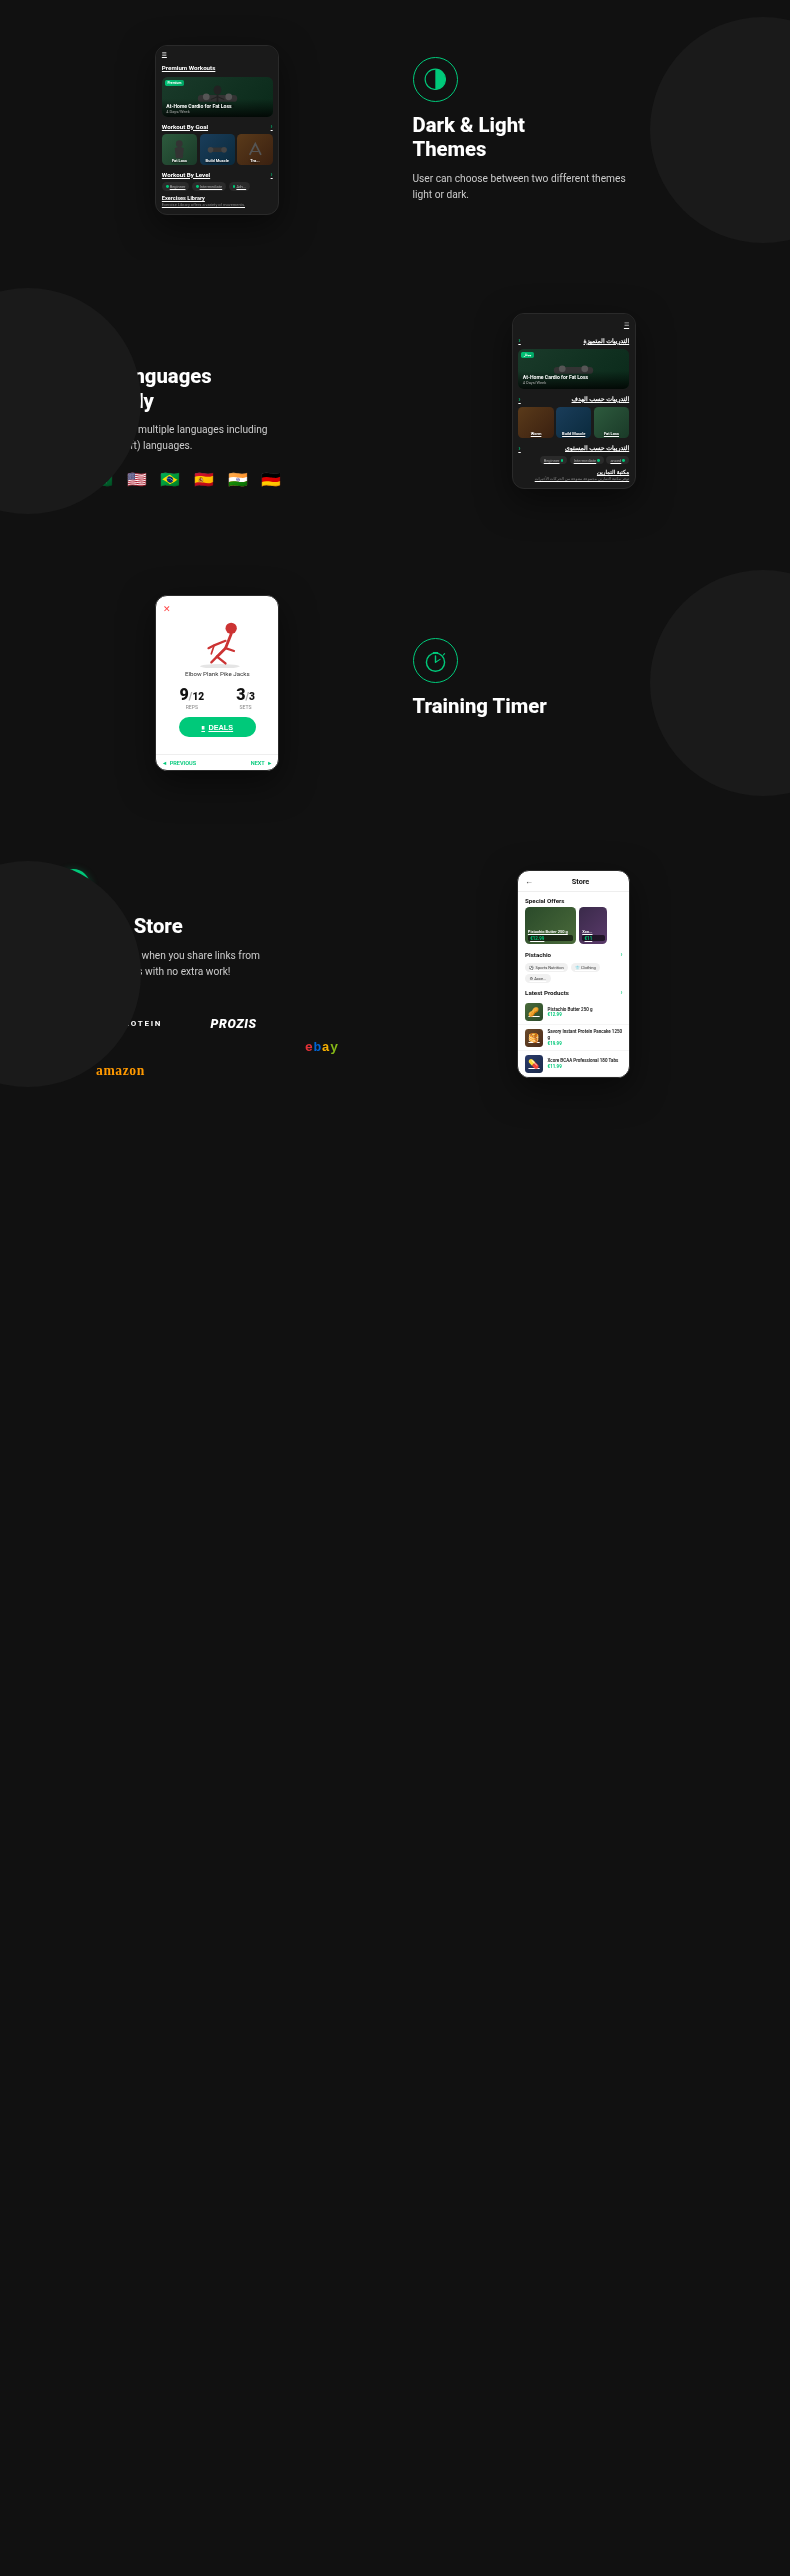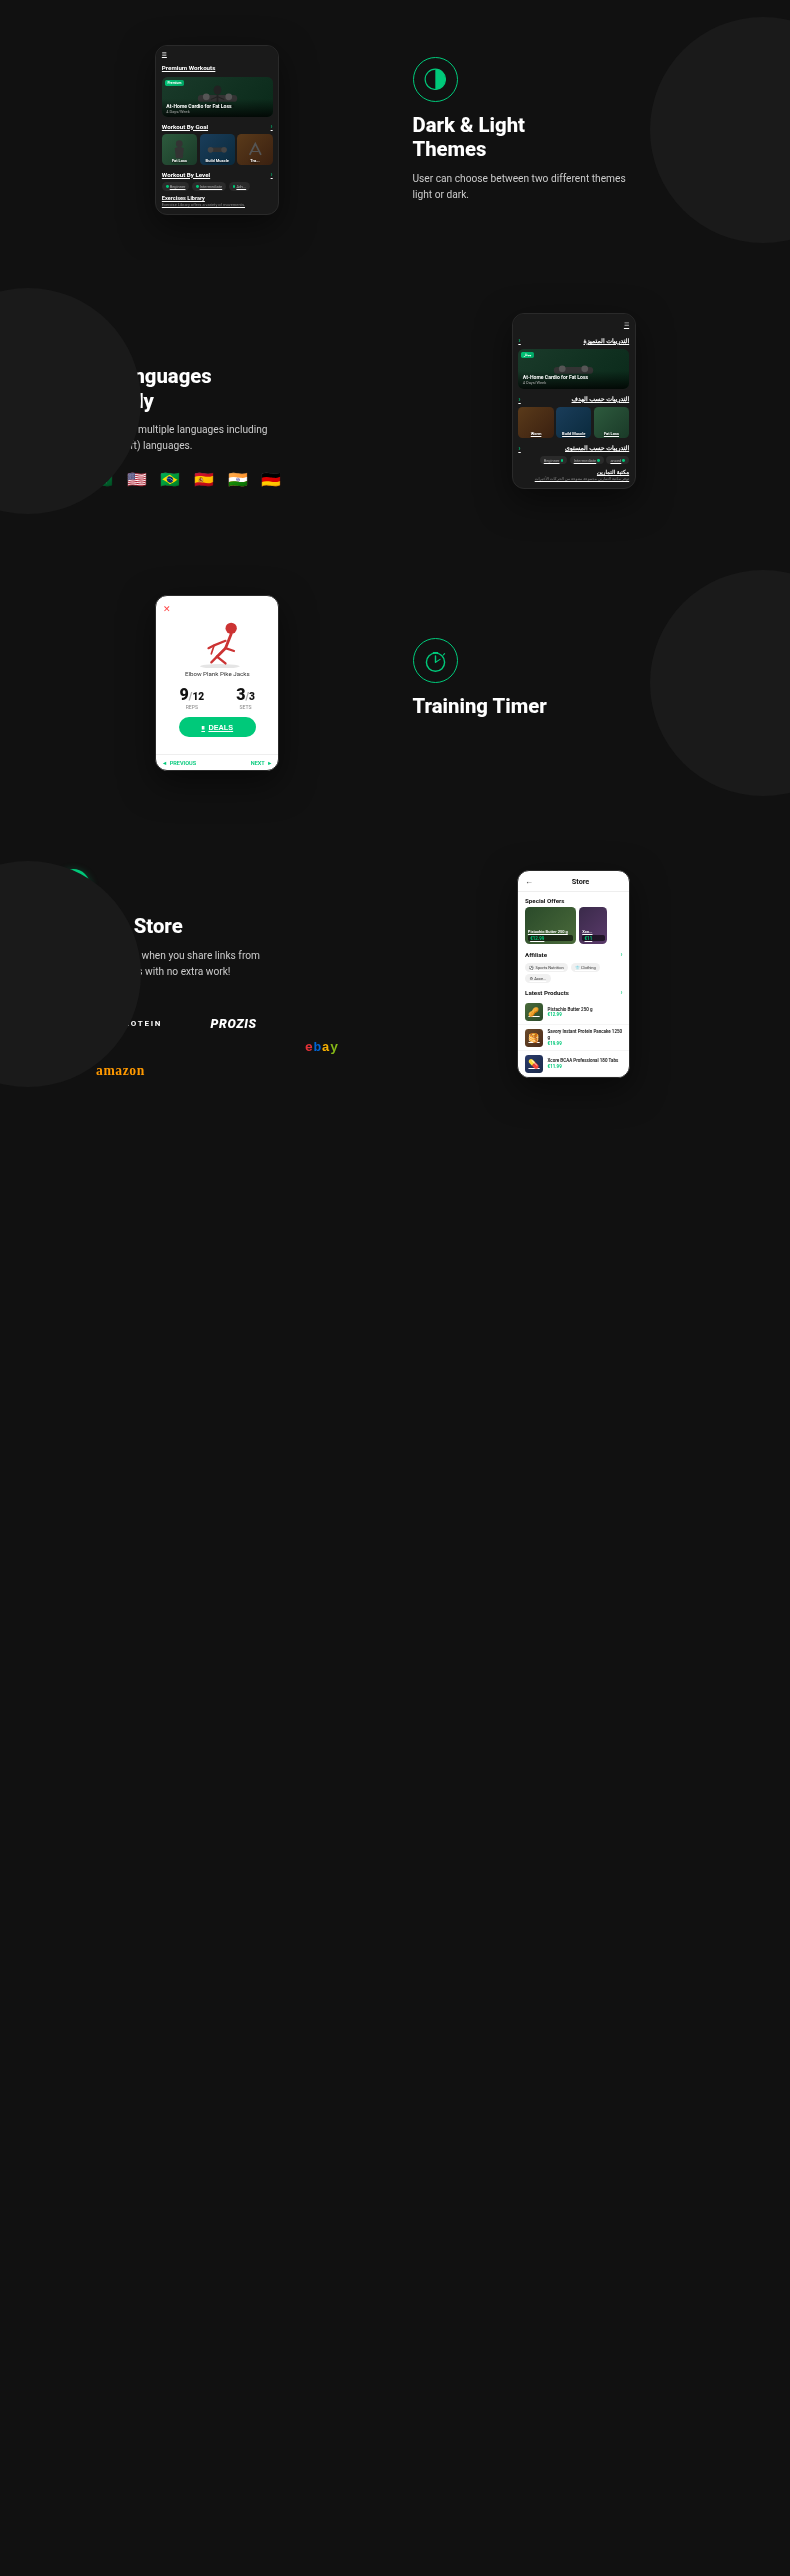"Affiliate" div.store-section-title { text: Affiliate -> Pistachio }
